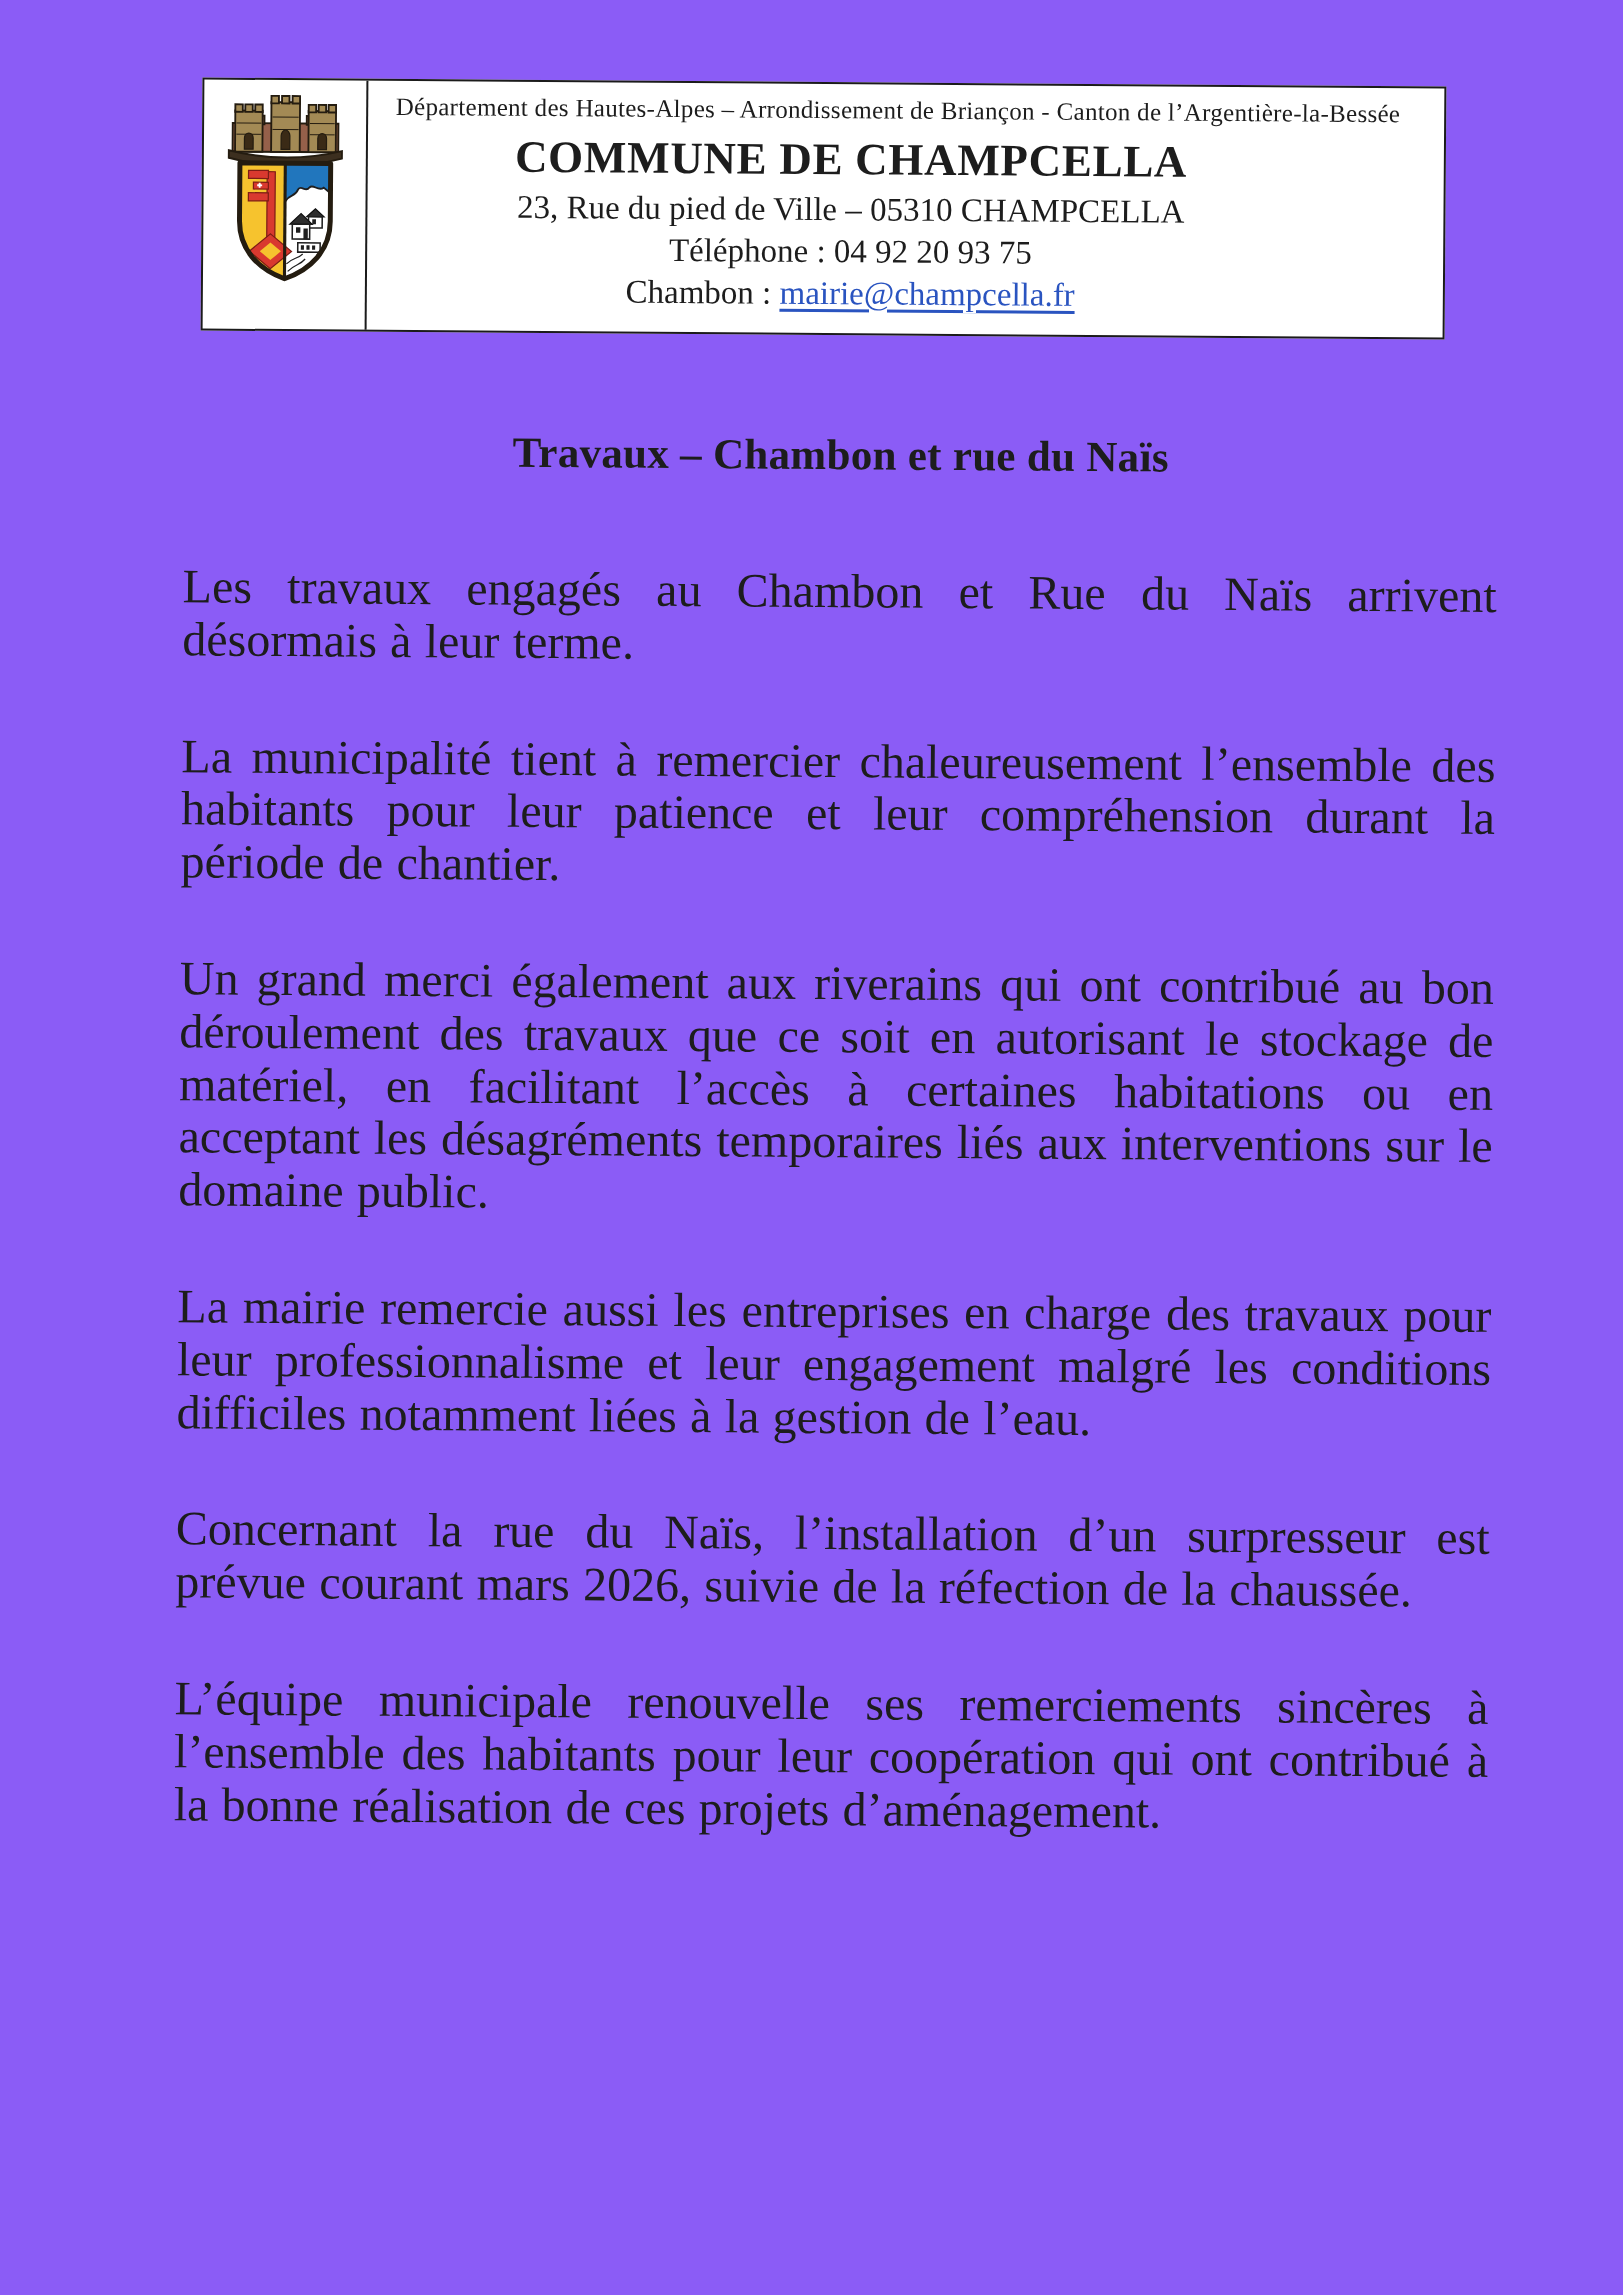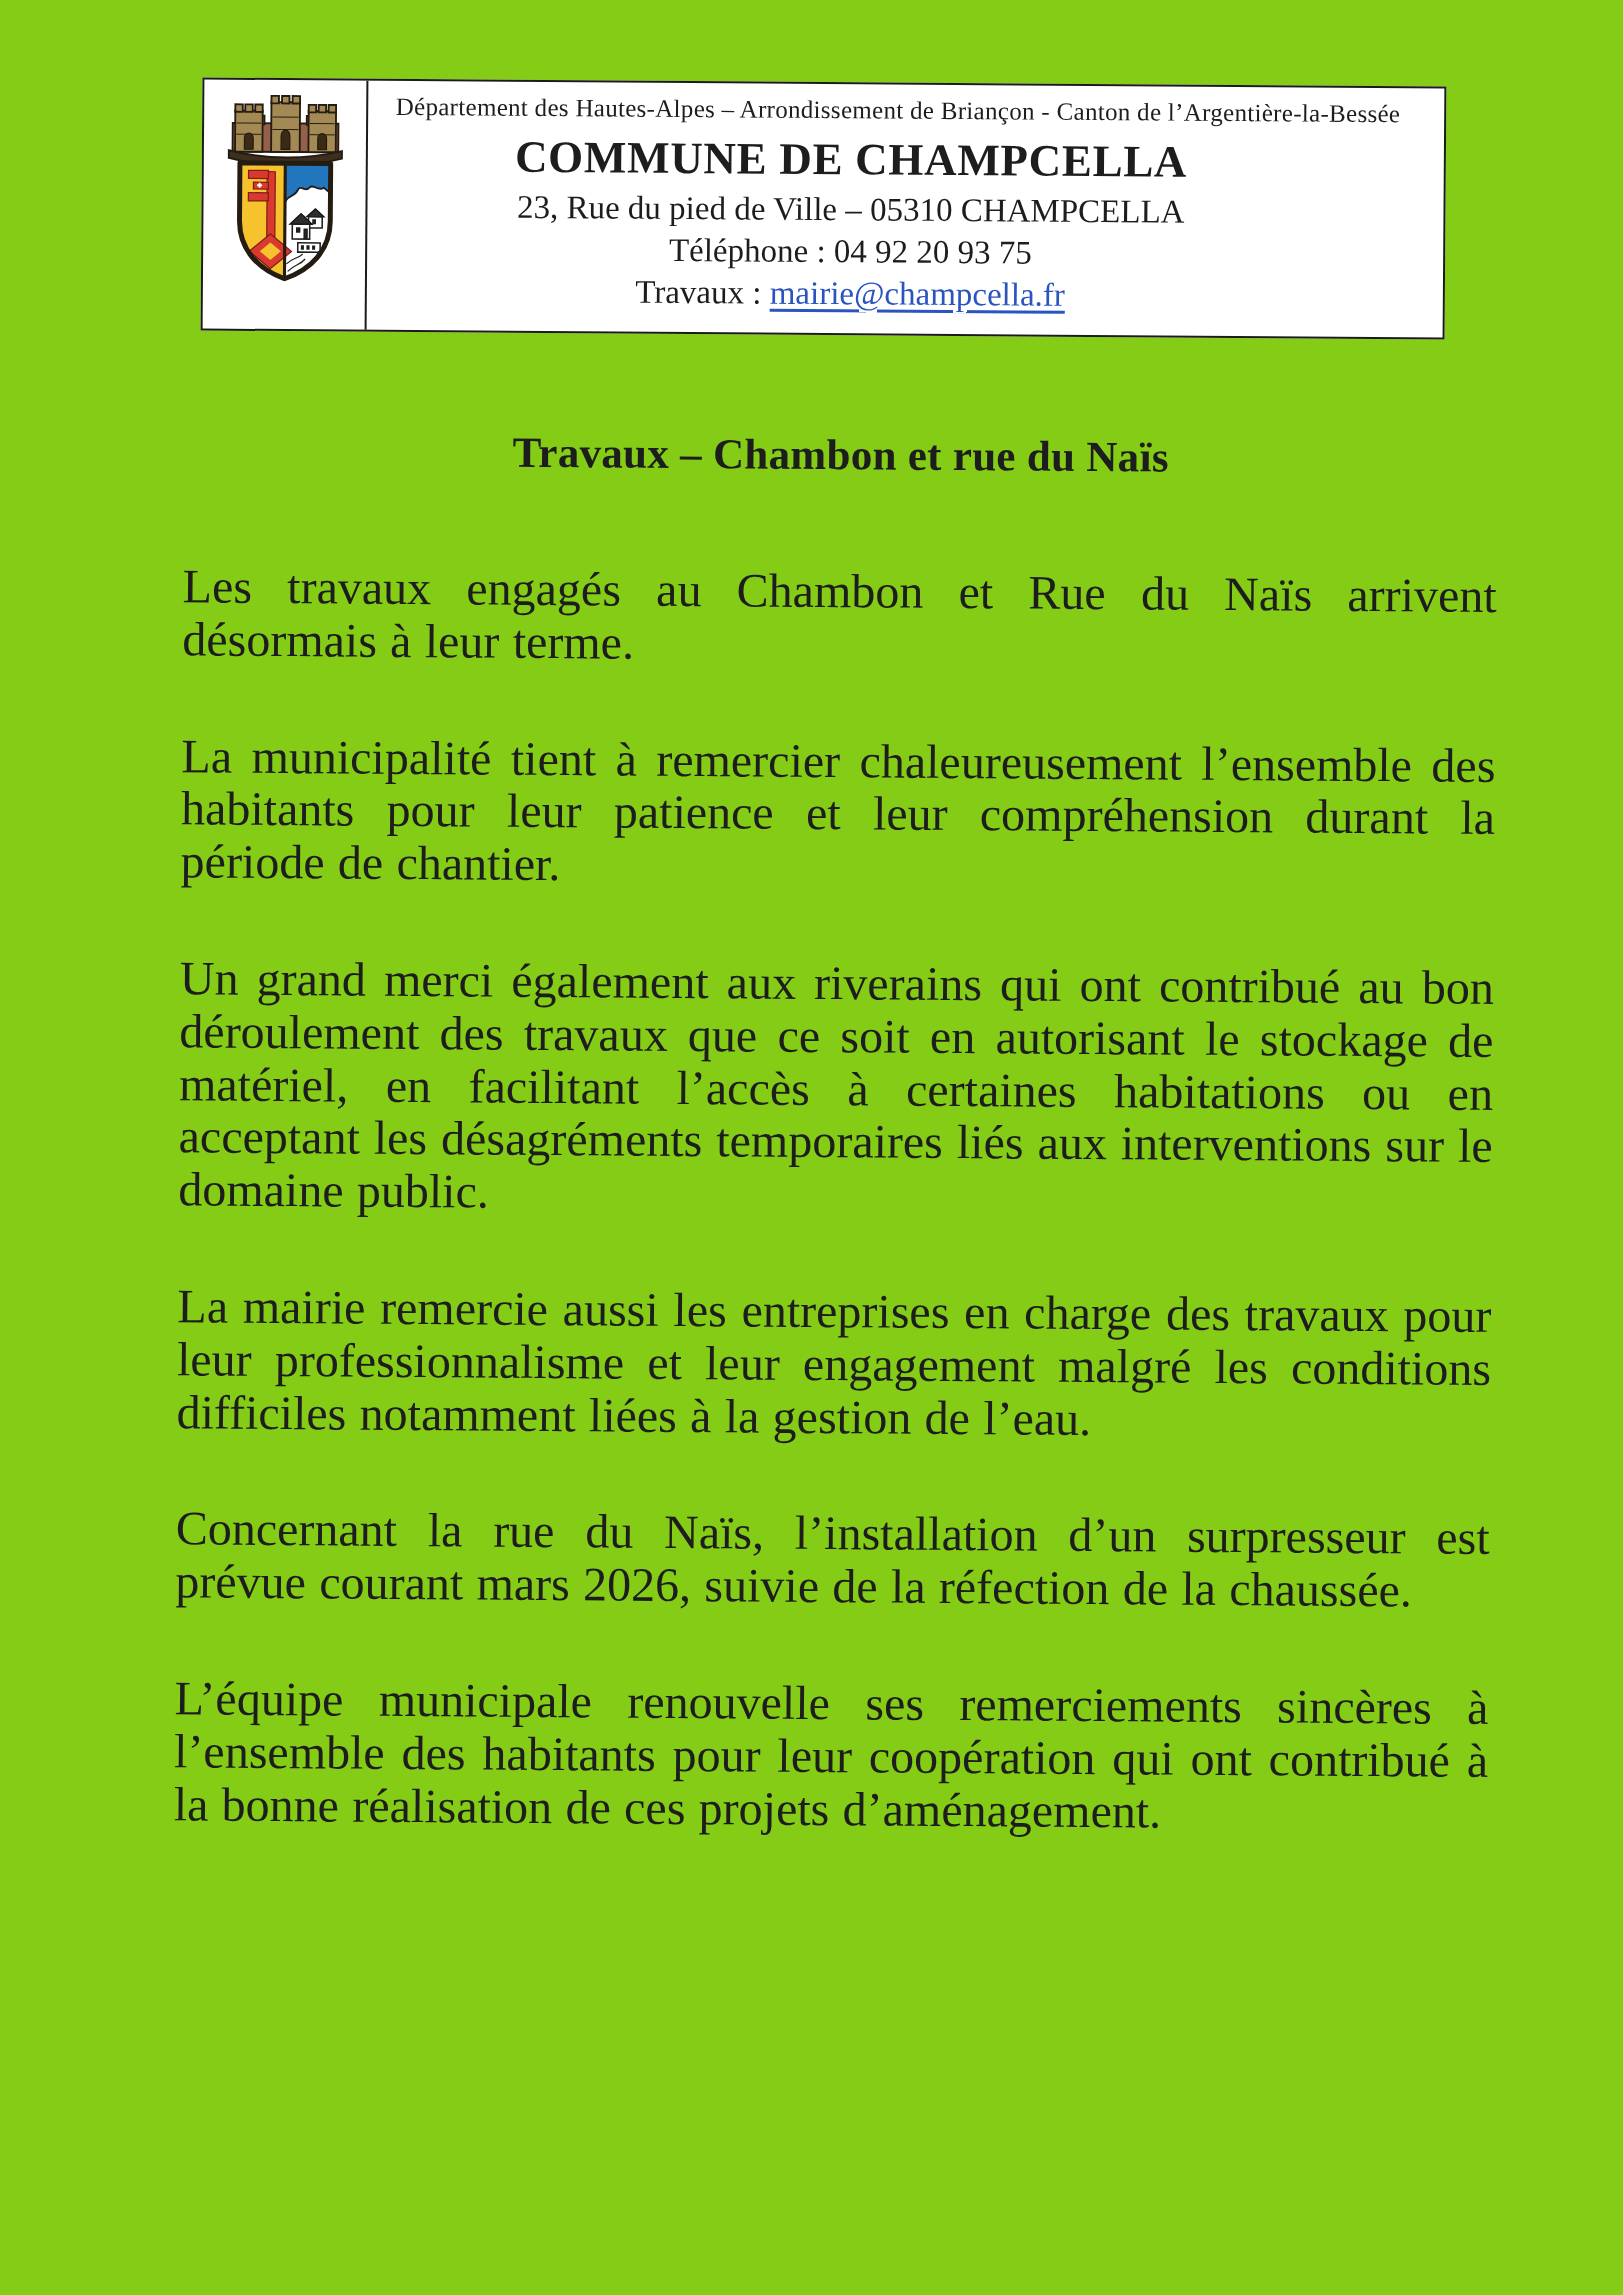"Département des Hautes-Alpes –" .sheet { background: #84cc16 -> #8b5cf6 }
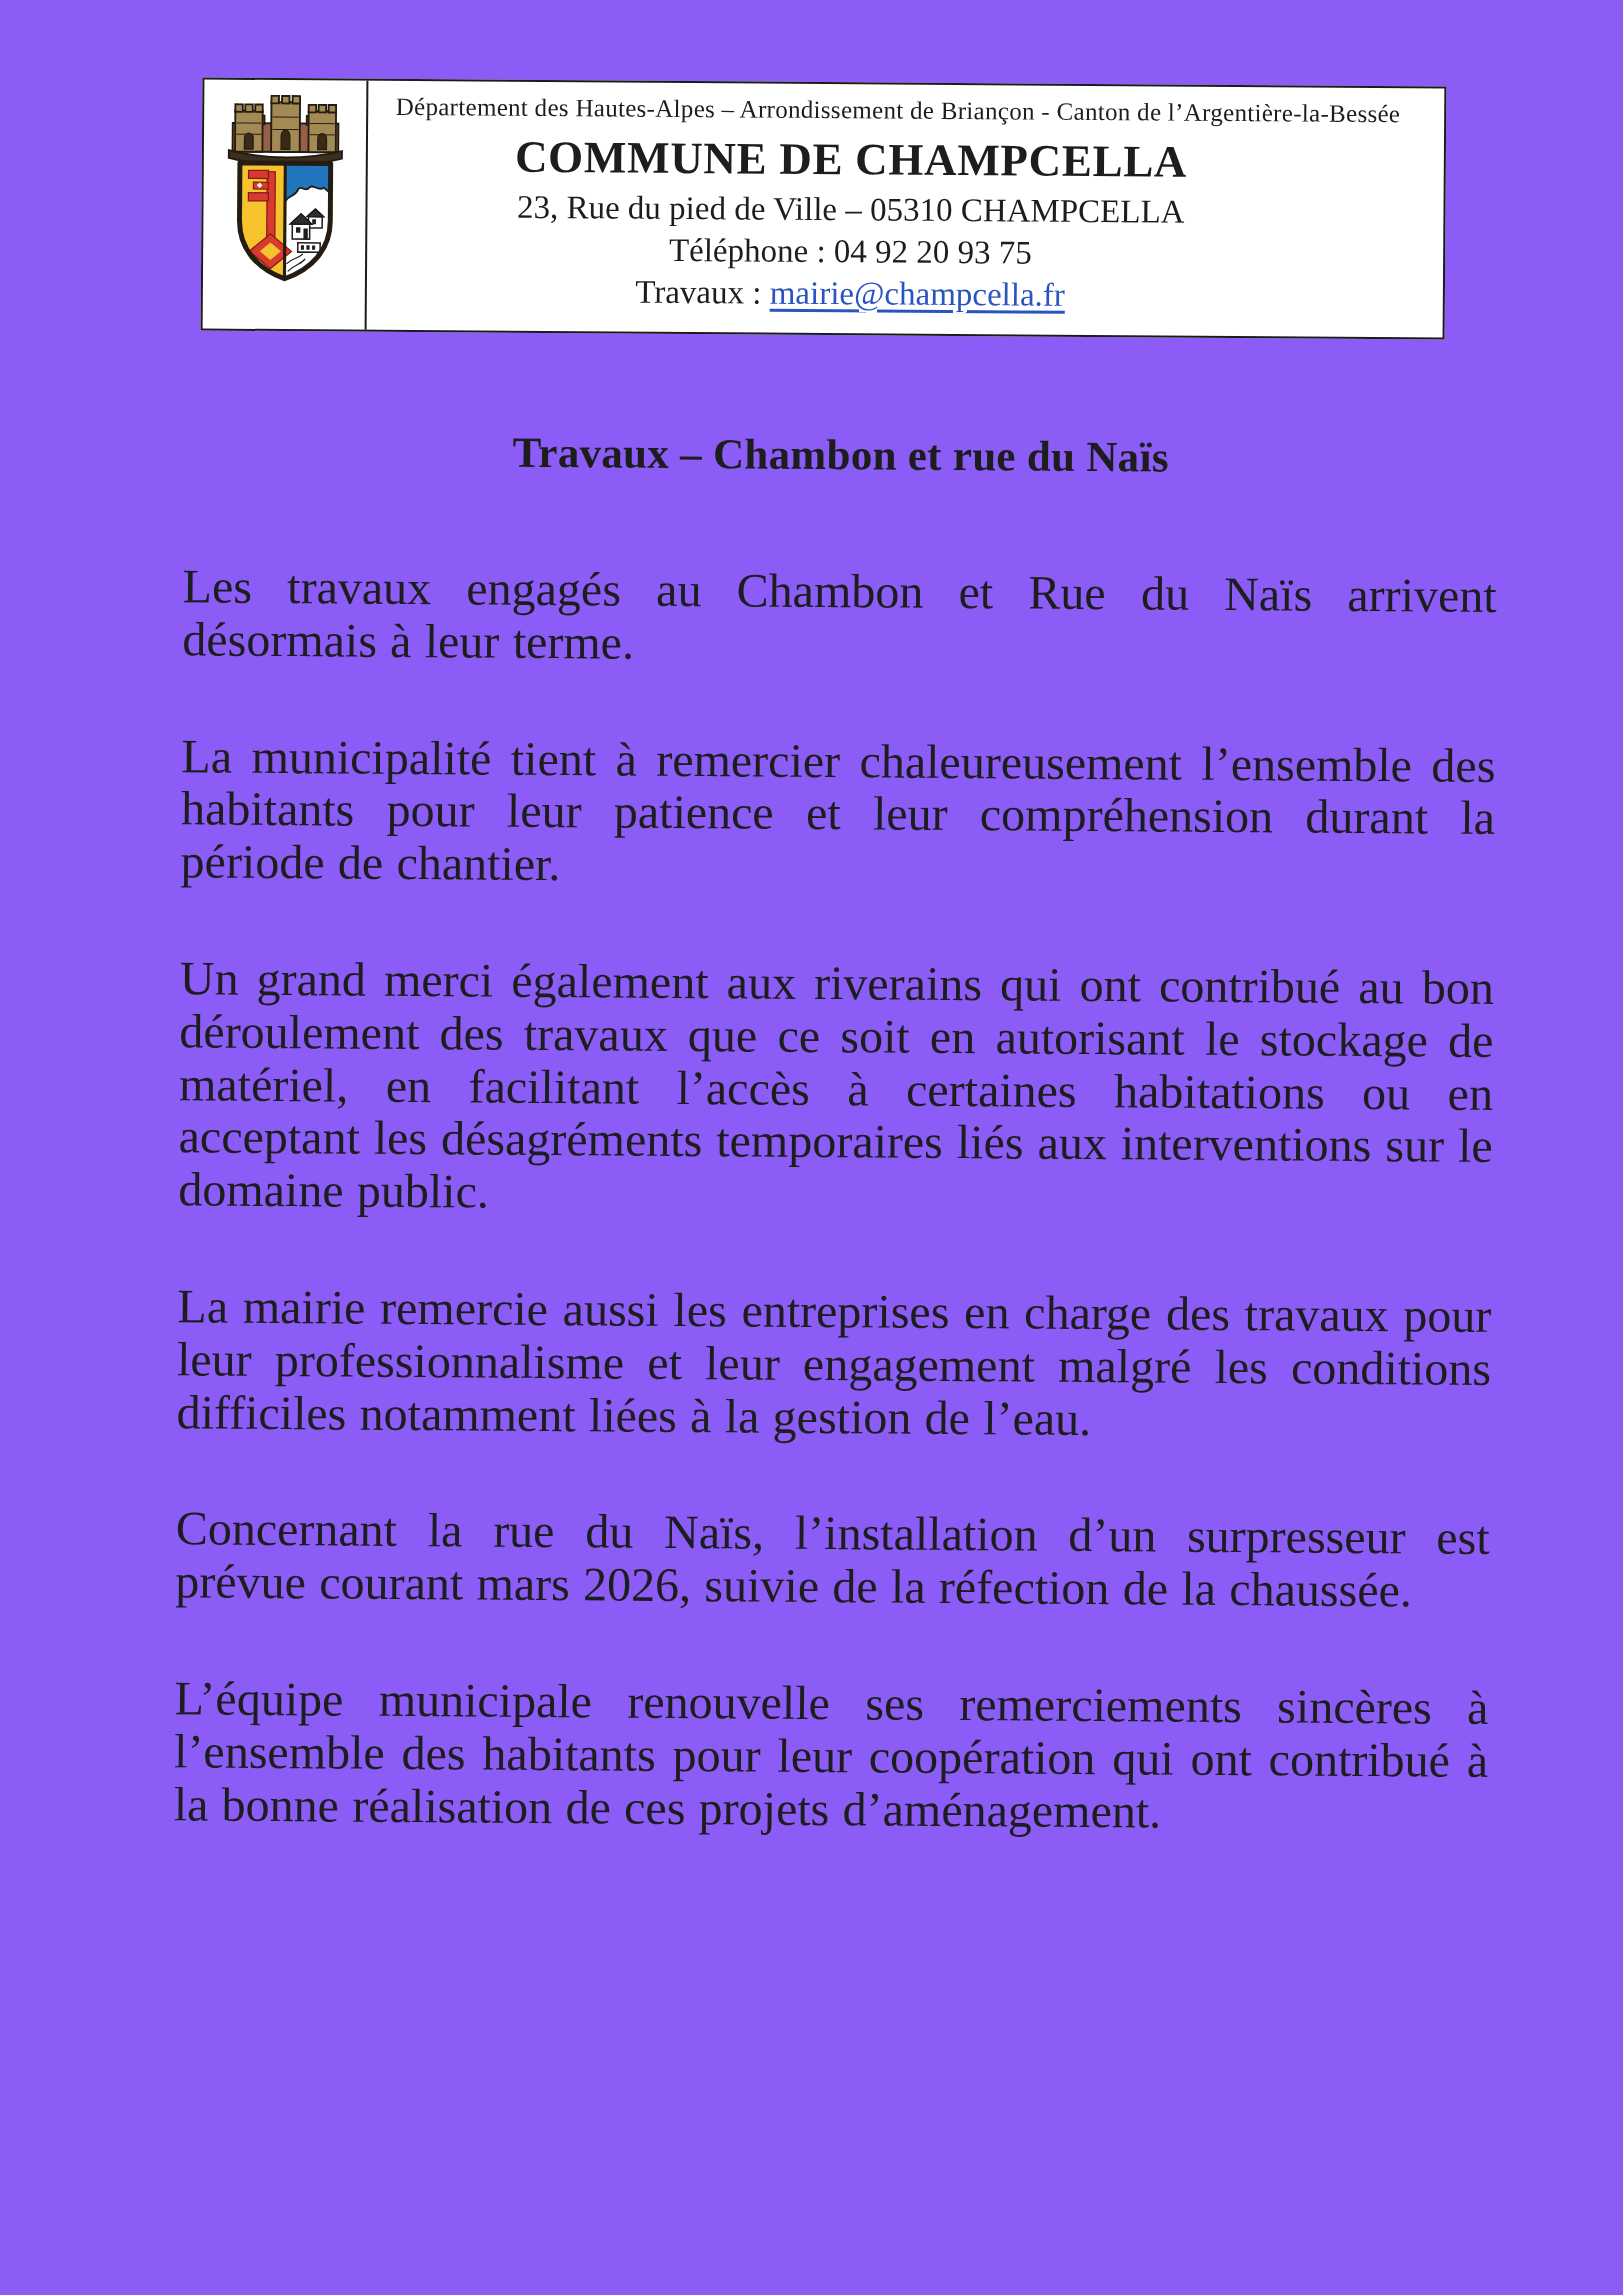"Travaux :" span { text: Travaux -> Chambon }
